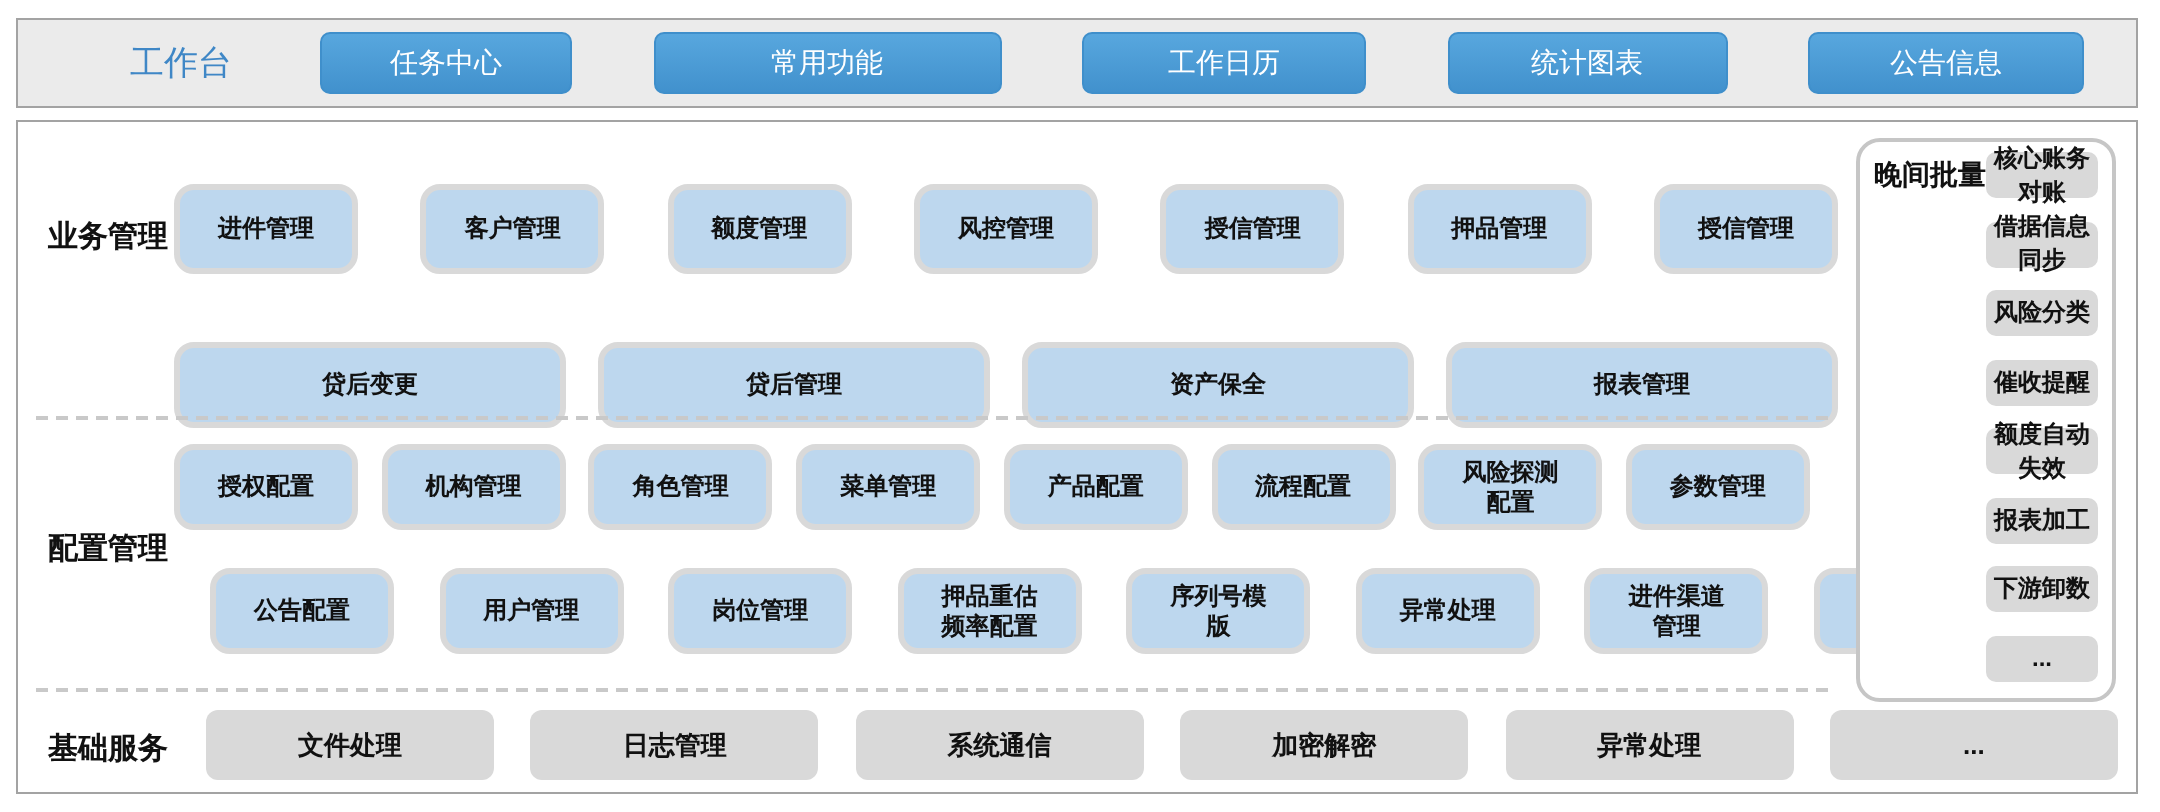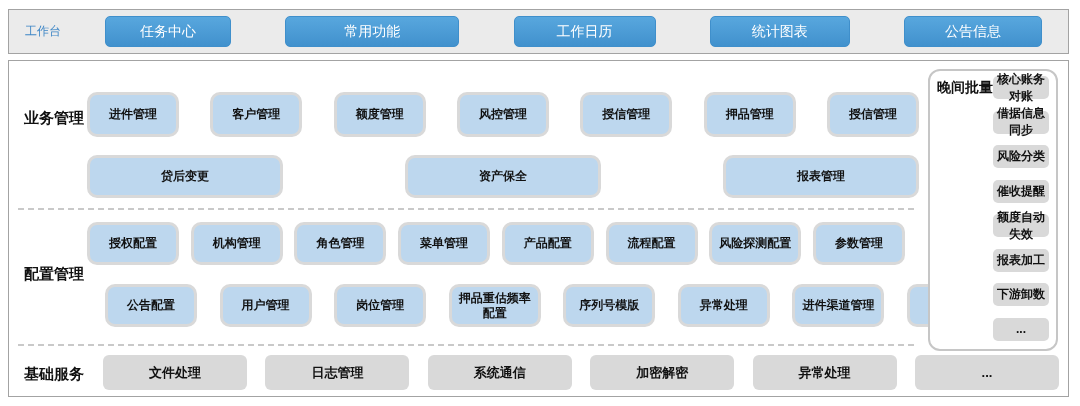"工作台" .topbar-label { font-size: 12px -> 17px; margin-left: none -> 40px }
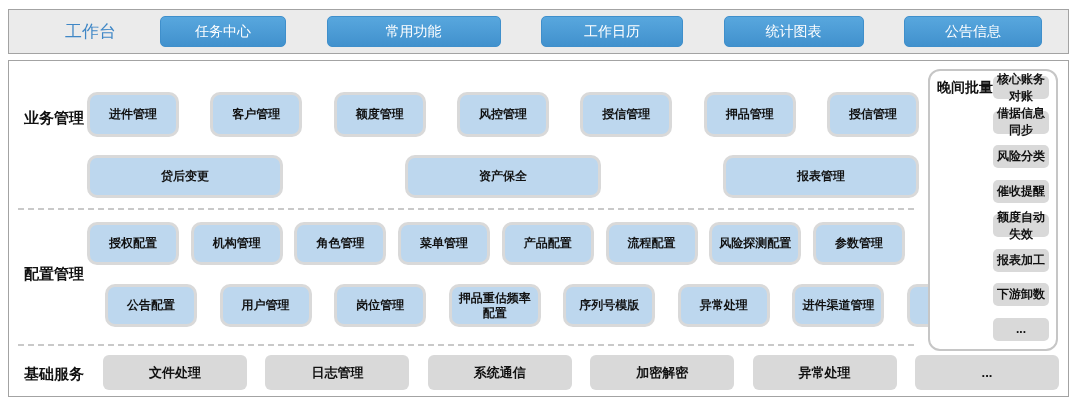"进件管理" .box-blue { padding: 2px 4px -> 2px 16px }
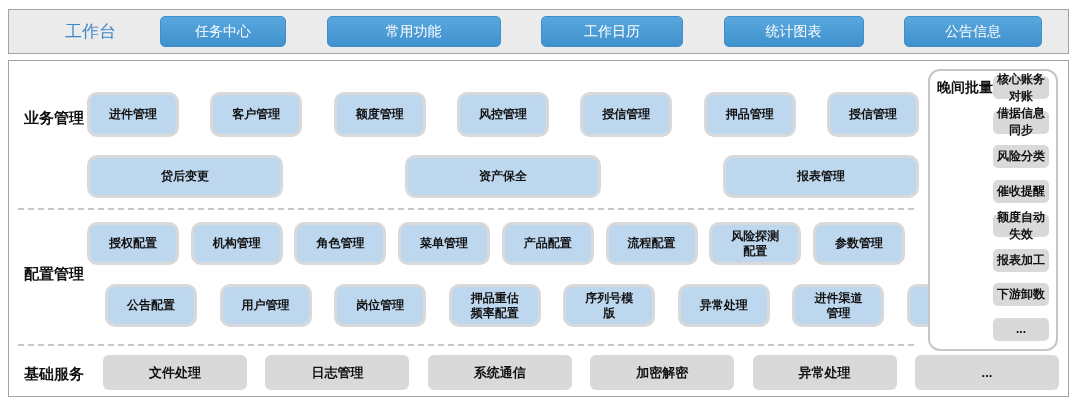"贷后变更" .row-b2 > div { margin-top: none -> 16px }
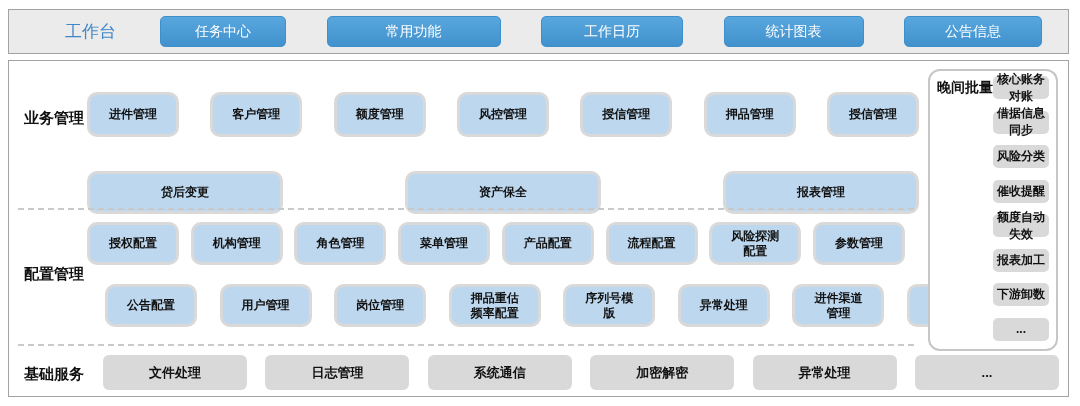"贷后管理" div.box-blue { html: none -> <div>贷后管理</div> }
